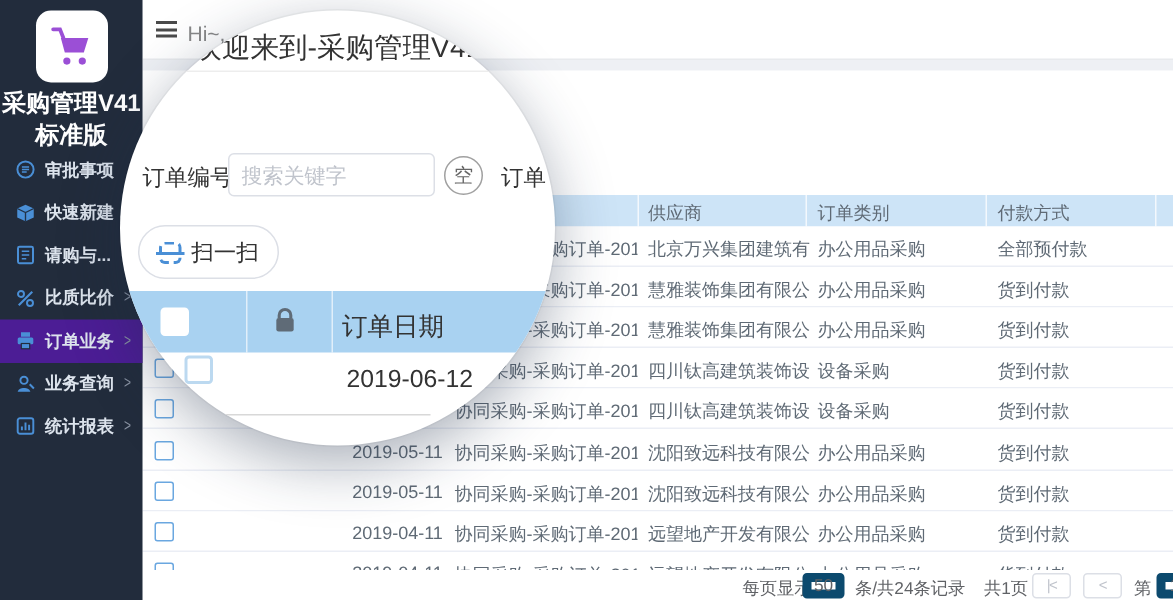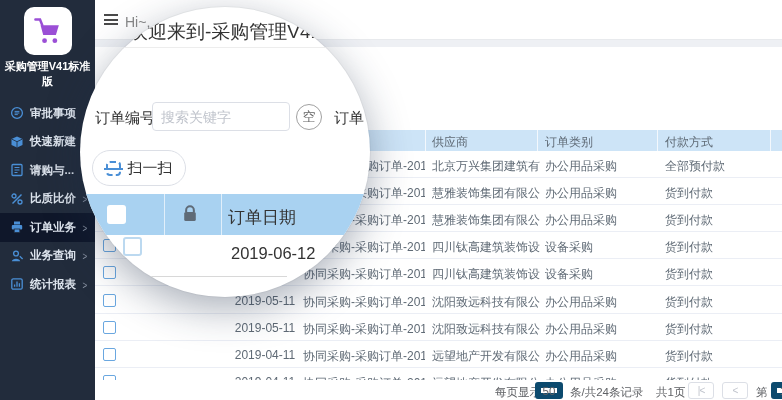"采购管理V41标准版" .logo-text { font-size: 11px -> 16px }
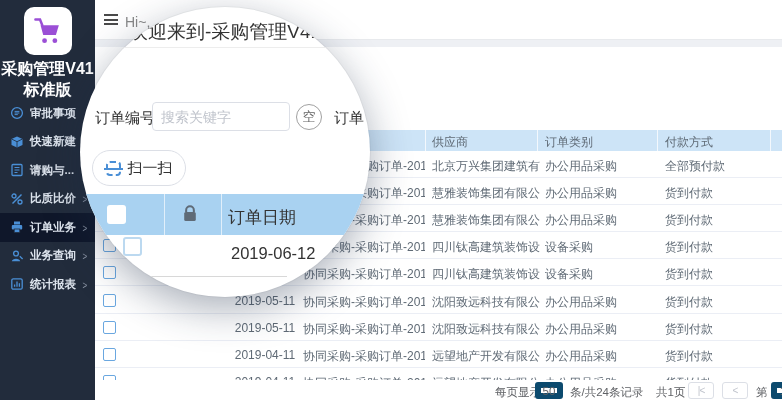"订单业务" .menu-item.active { background: #0f172a -> #4c1d95 }
